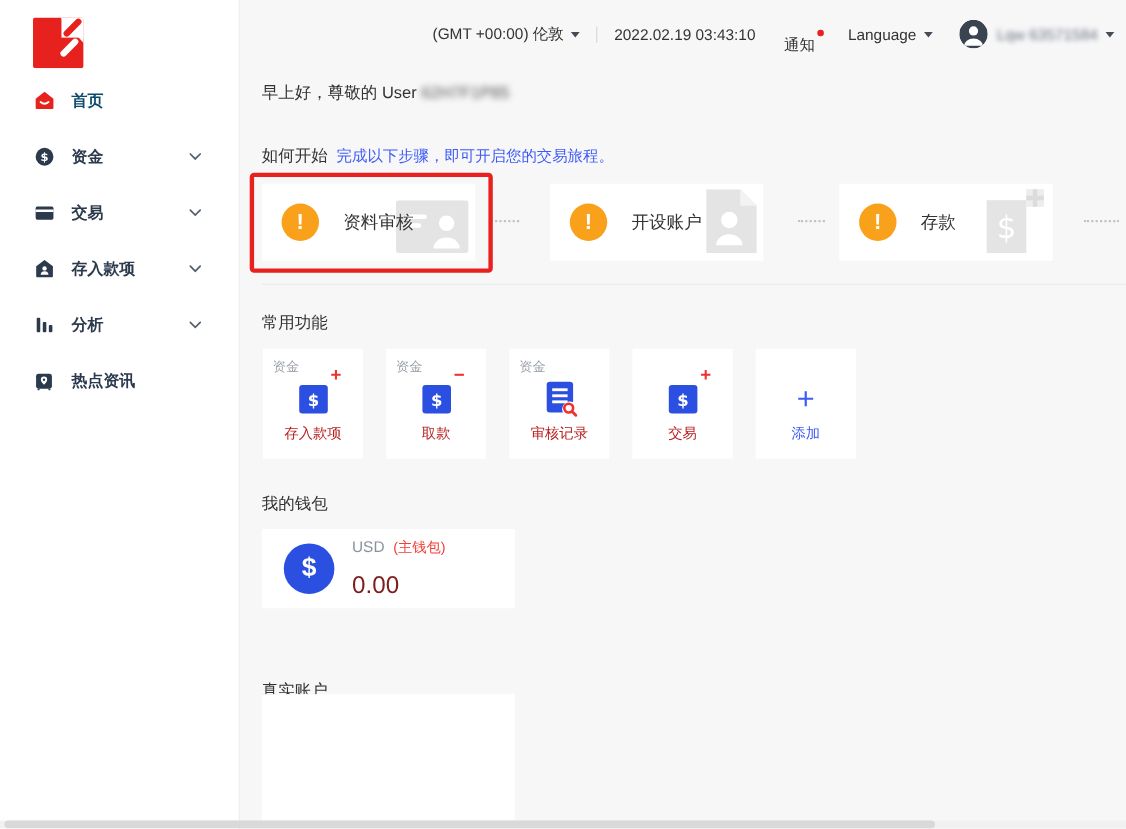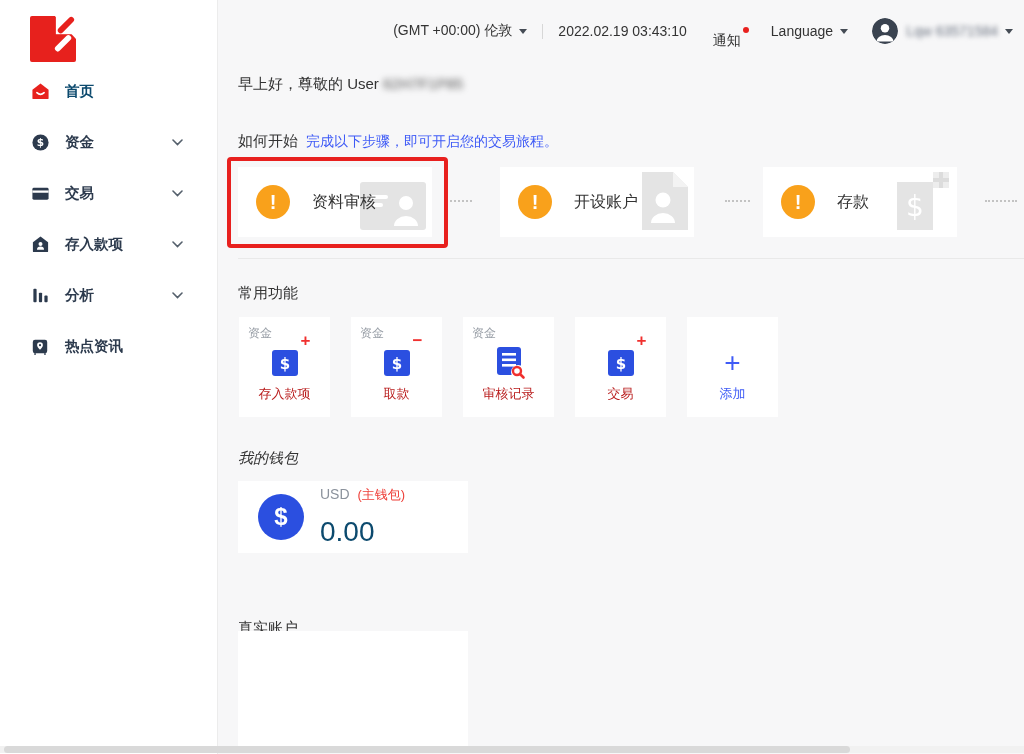"我的钱包" div.sec-title { font-style: italic -> none }
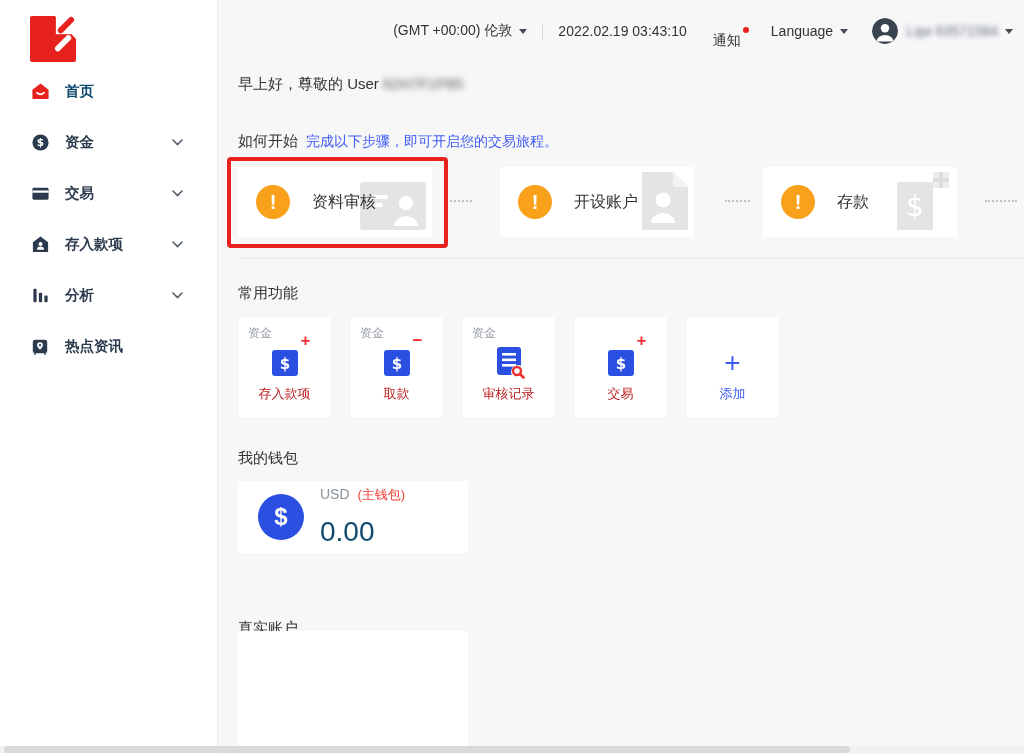"0.00" .wamount { color: #0c4a6e -> #7f1d1d; font-size: 28px -> 22px }
